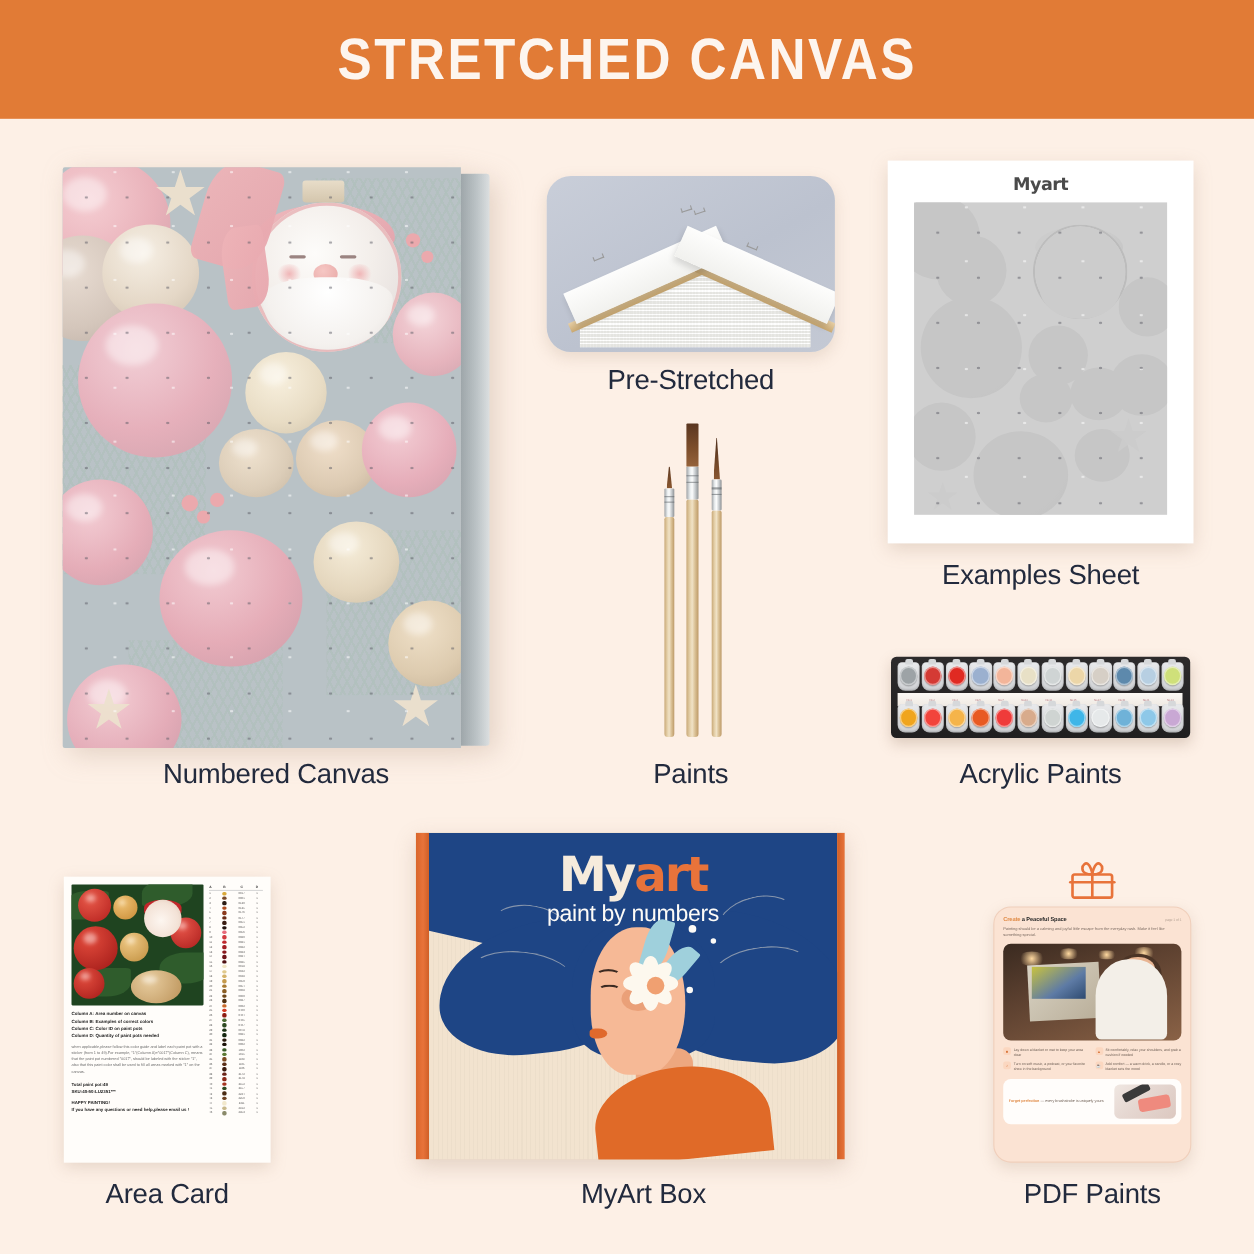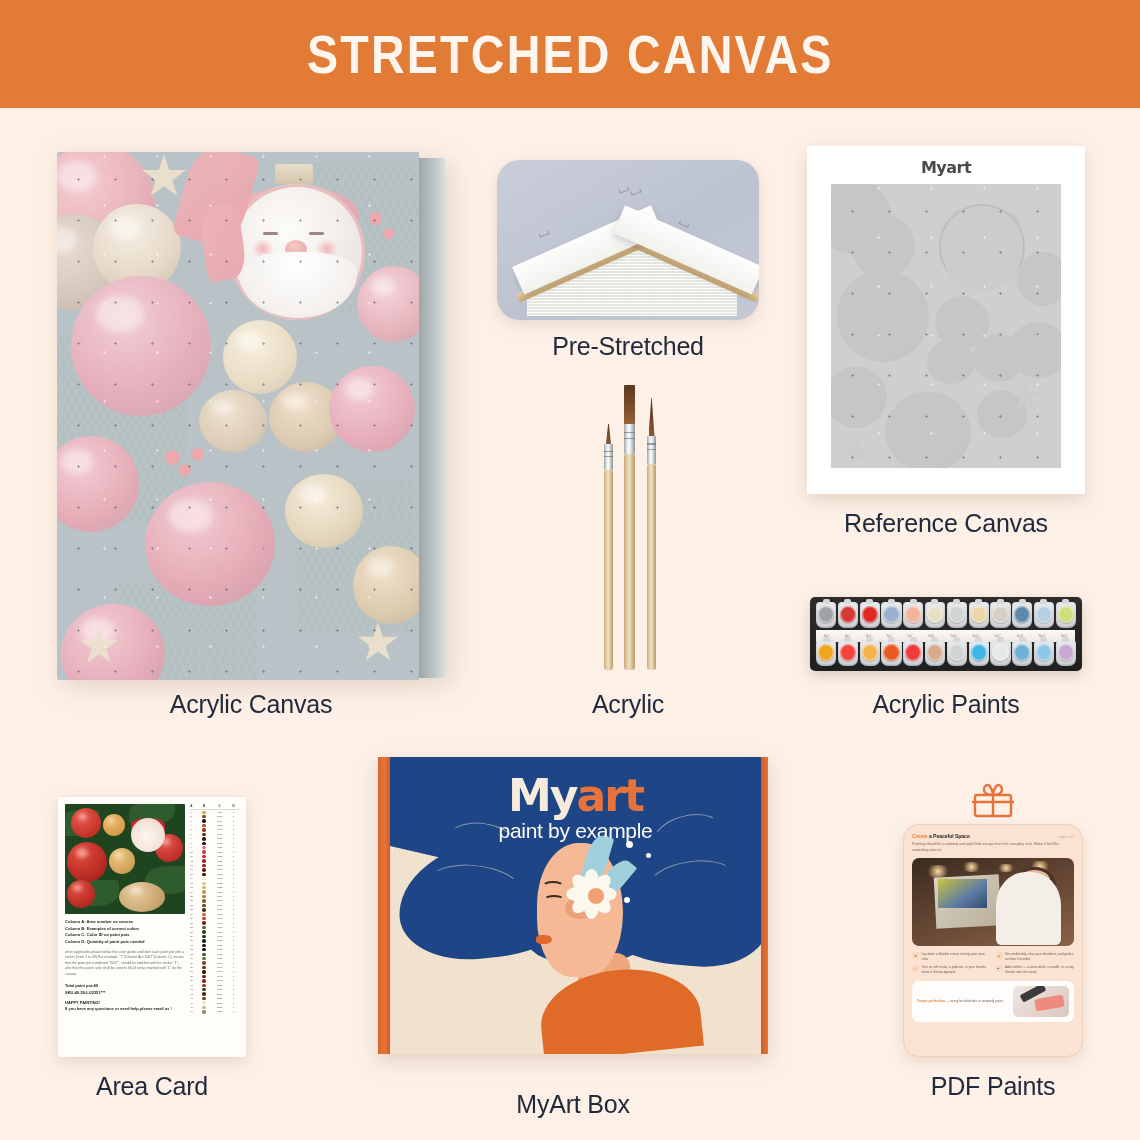"Reference Canvas" div.caption { text: Reference Canvas -> Examples Sheet }
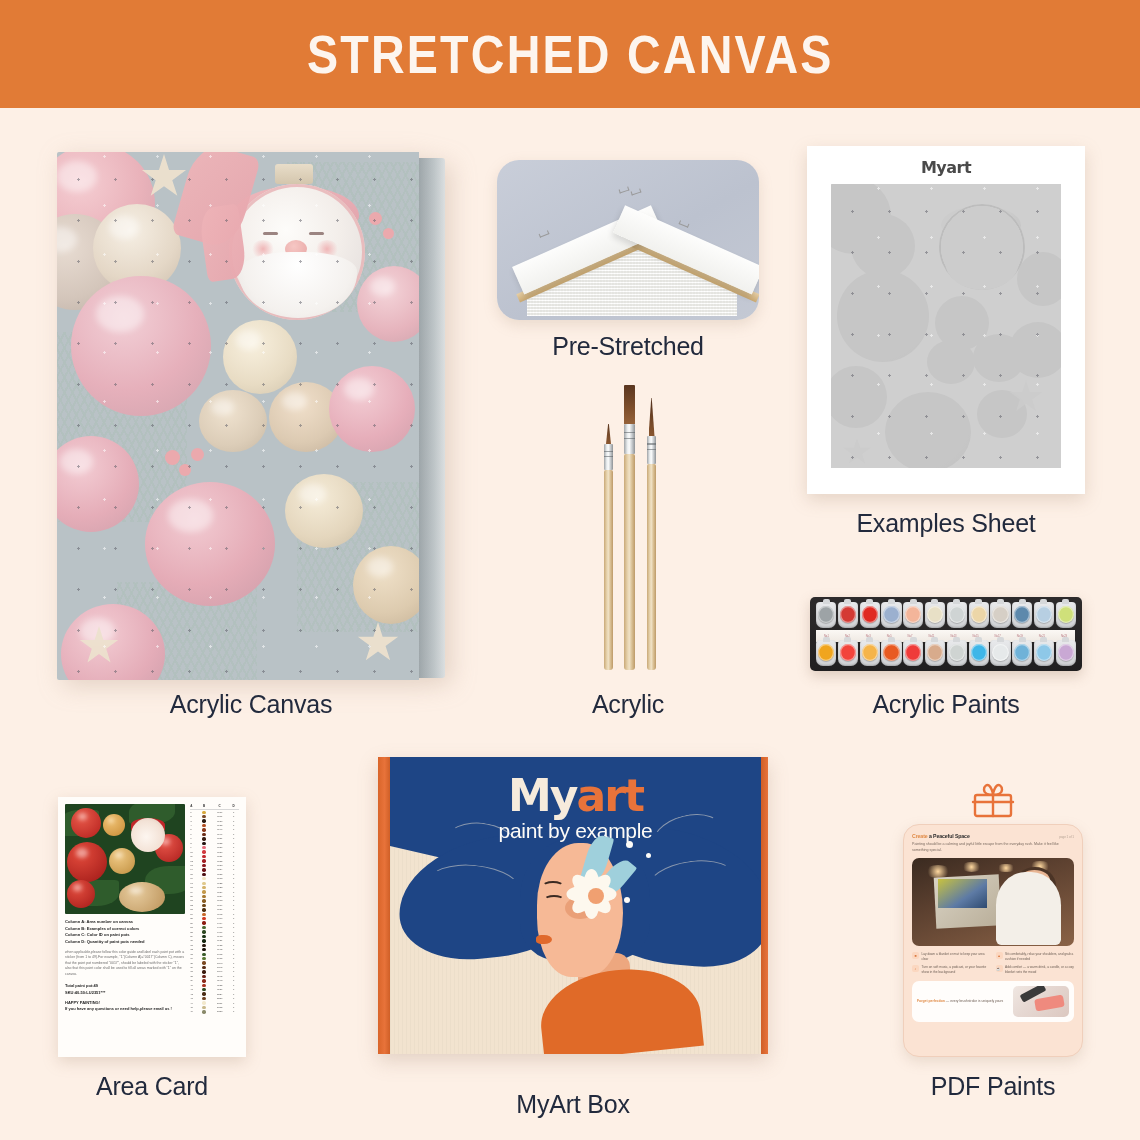"Acrylic Canvas" div.caption { text: Acrylic -> Numbered }
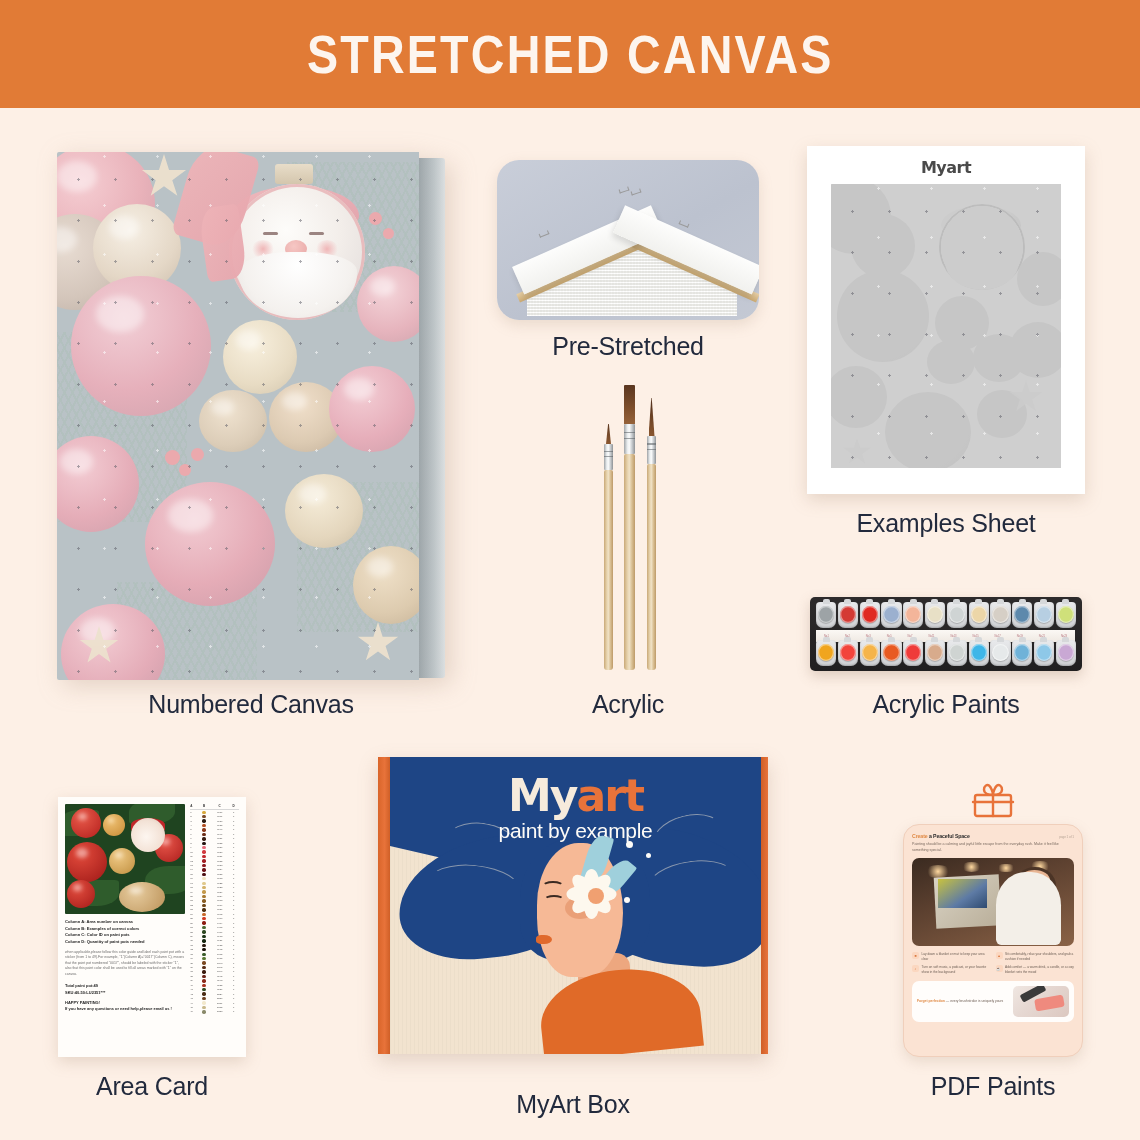"Acrylic" div.caption { text: Acrylic -> Paints }
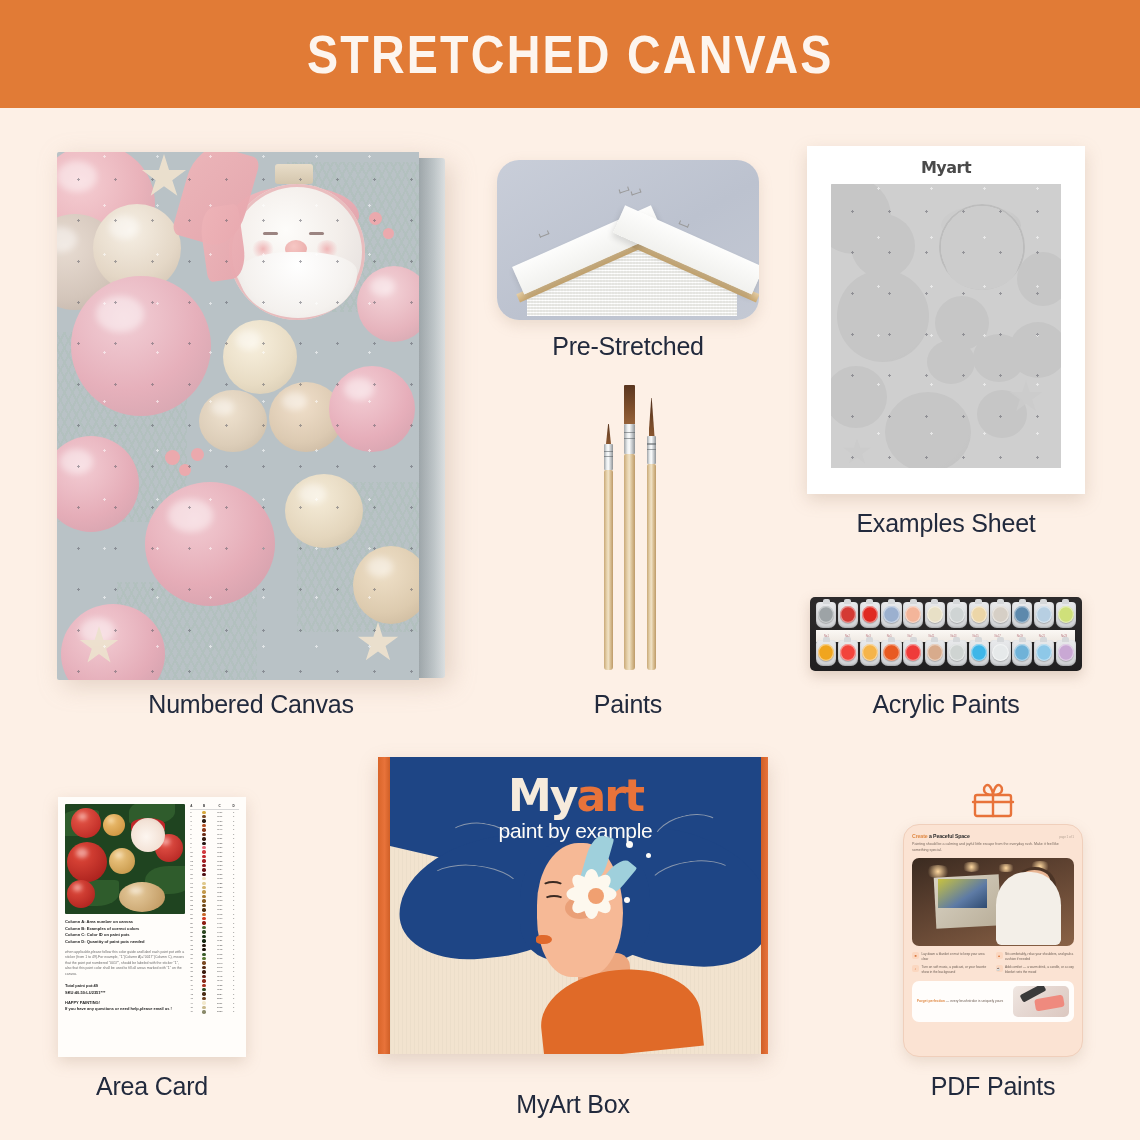"paint by example" div.box-sub { text: example -> numbers }
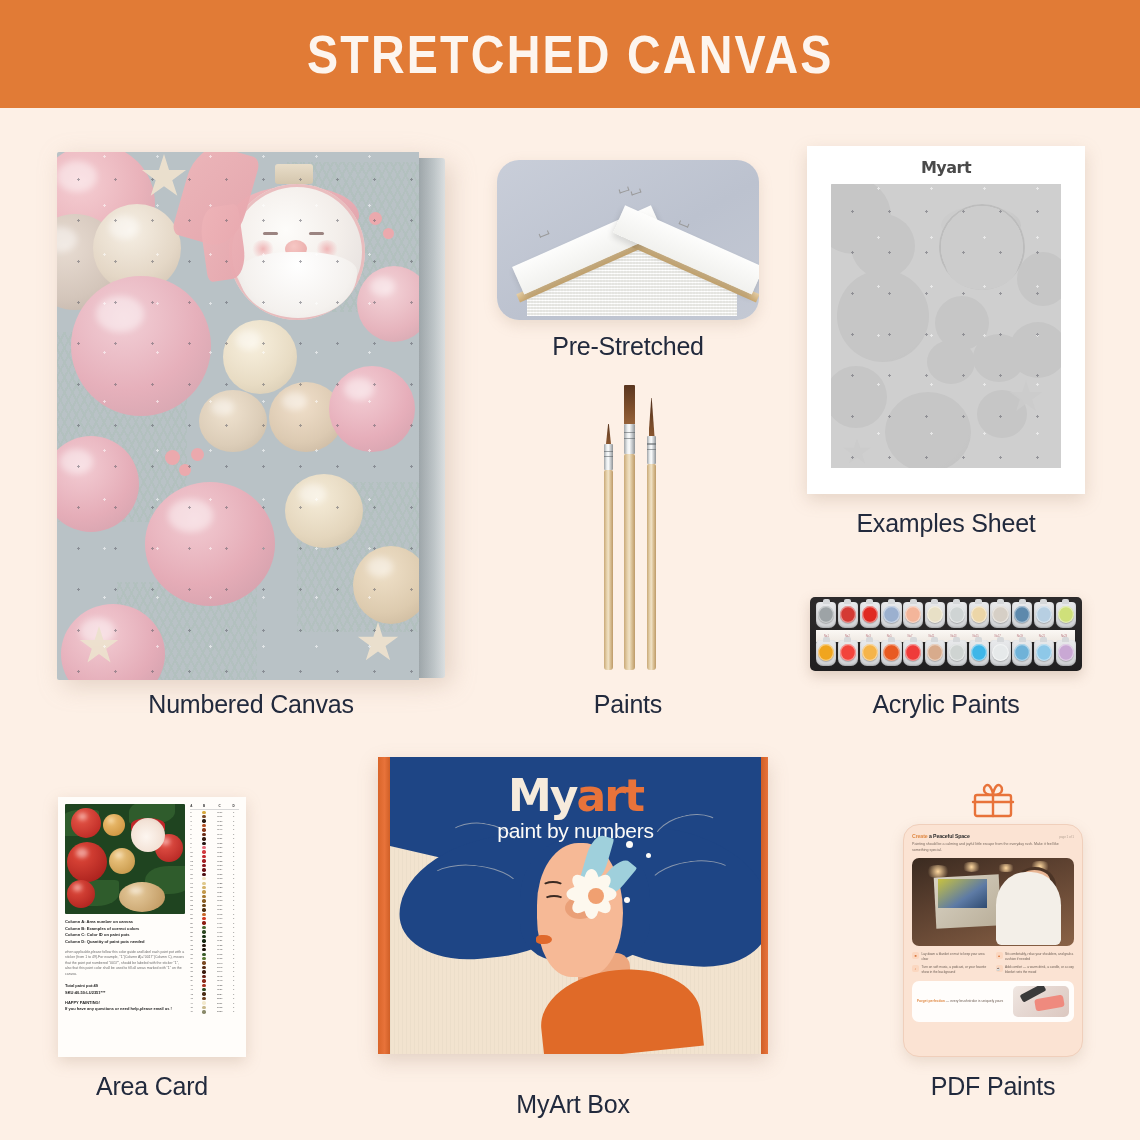"MyArt Box" div.caption { left: 378px -> 390px; margin-top: 18px -> none }
